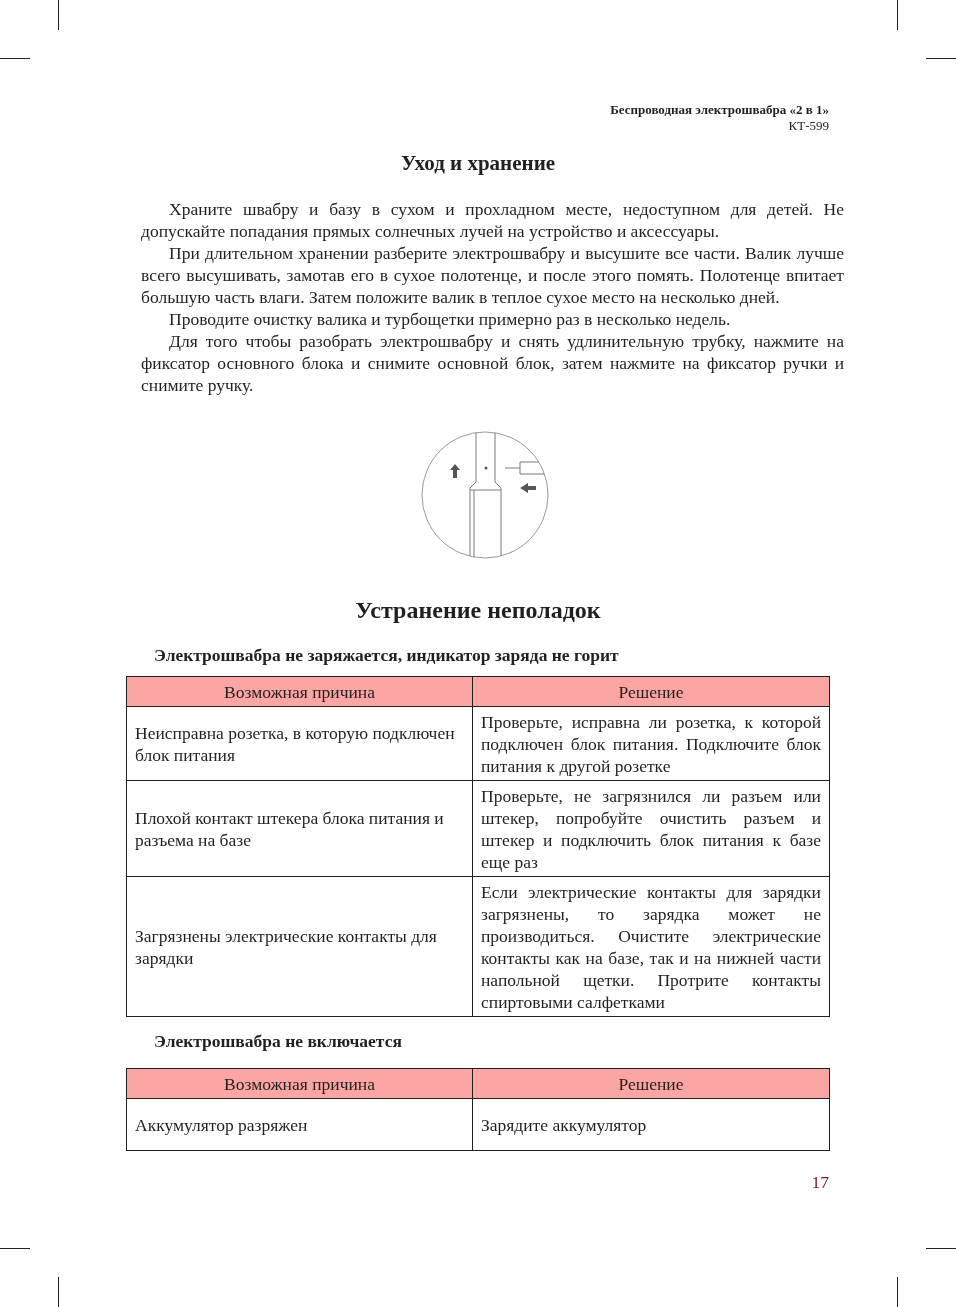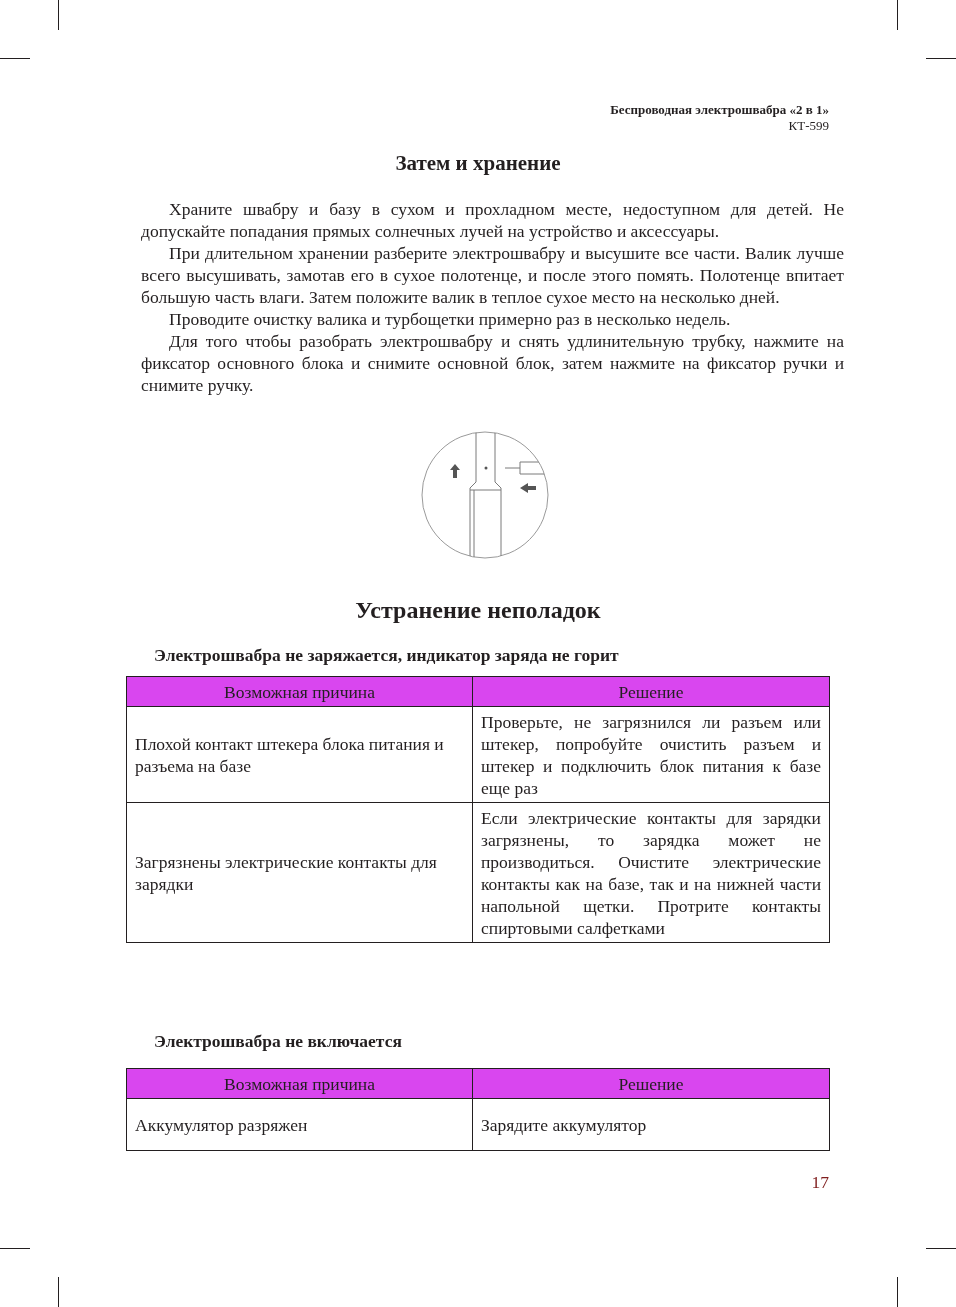"Затем и хранение" h1.s1 { text: Затем -> Уход }
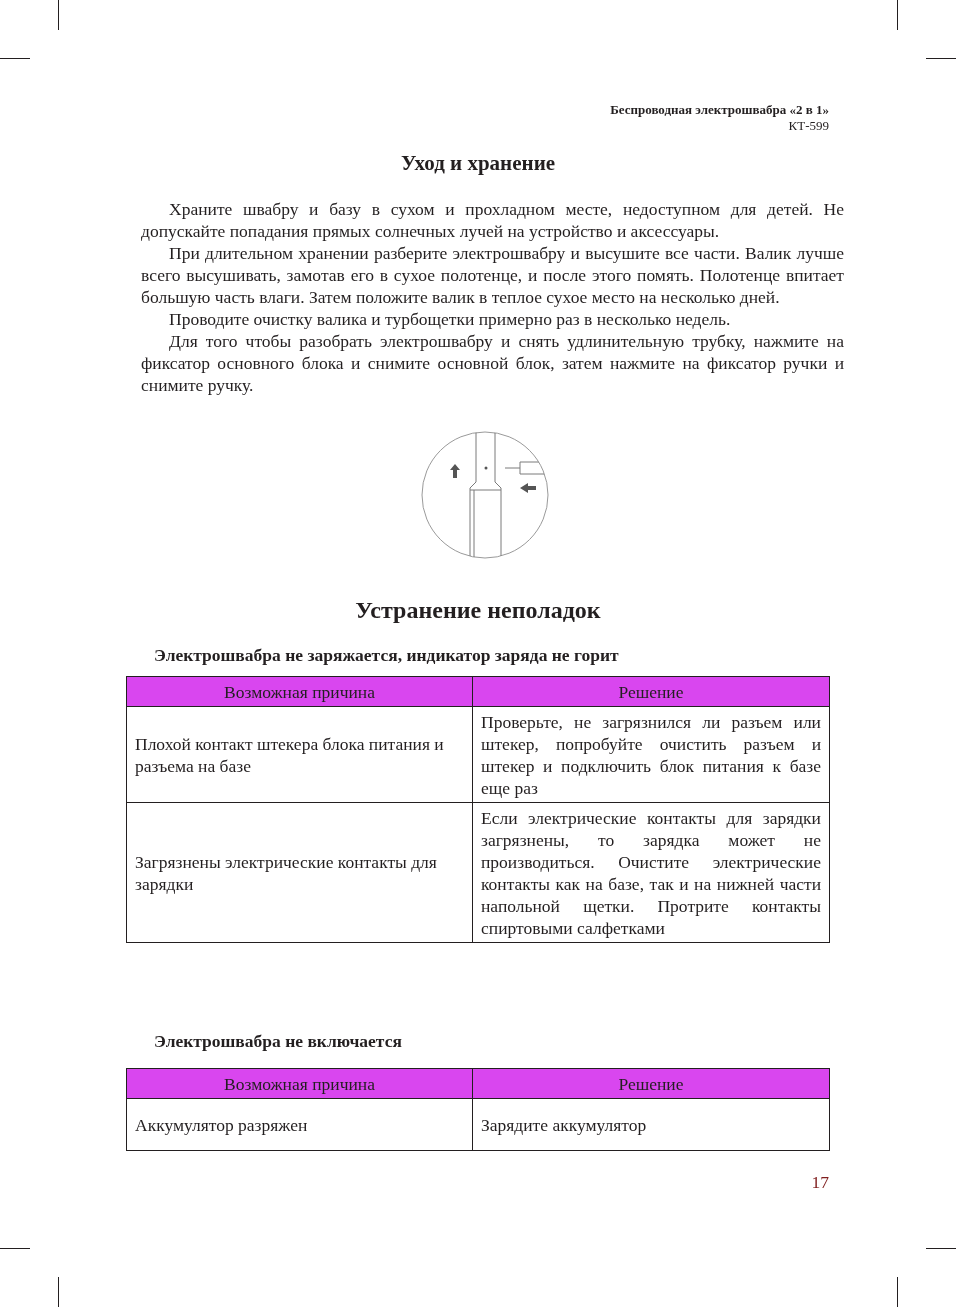"Возможная причина" th { background: #d946ef -> #fca5a5 }
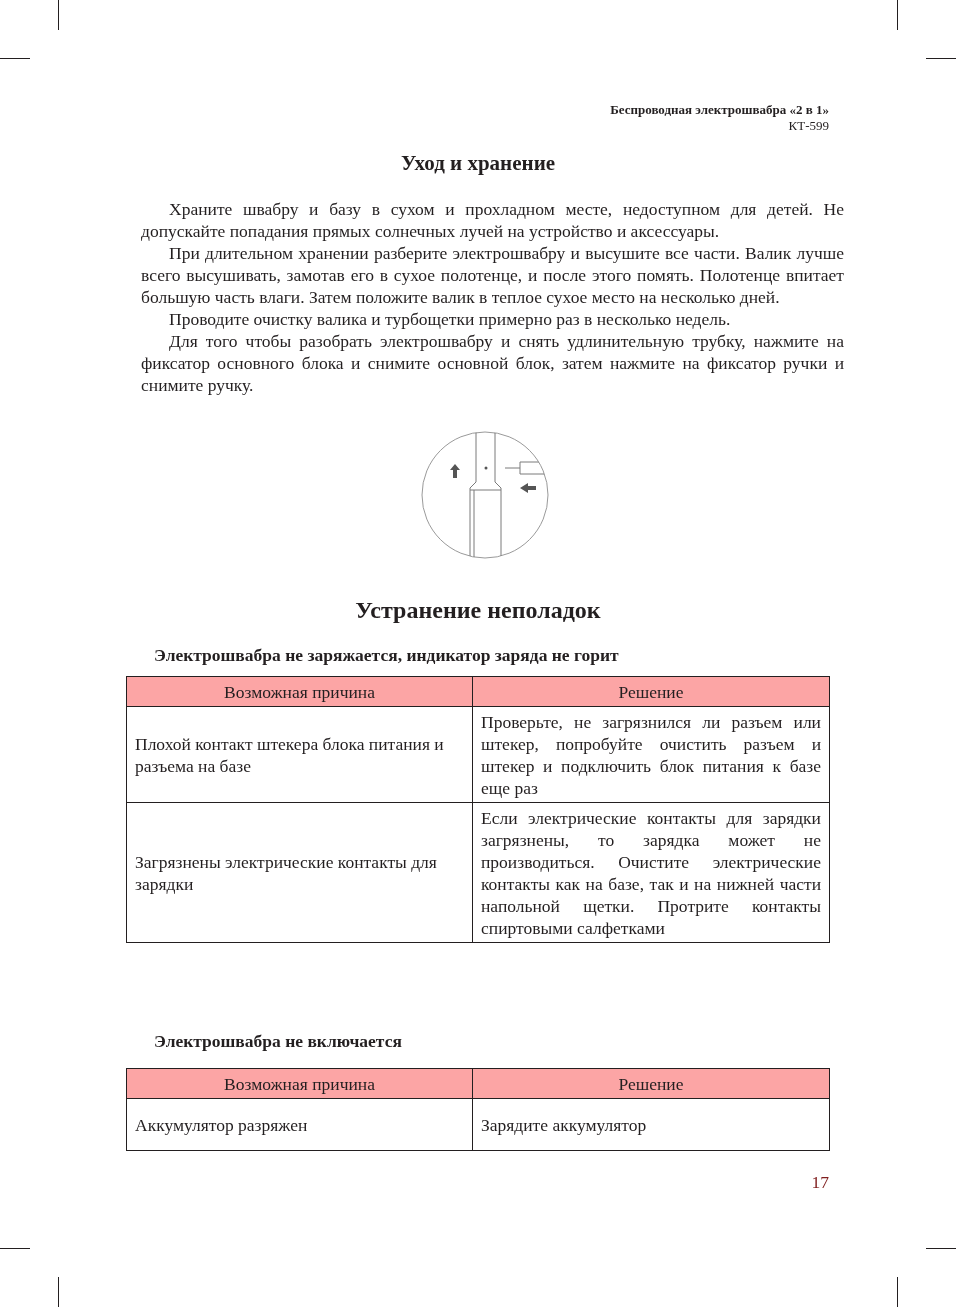"Неисправна розетка, в которую подключен" tr { html: none -> <tr> <td>Неисправна розетка, в которую подключен блок питания</td> <td>Проверьте, исправна ли розетка, к которой подключен блок питания. Подключите блок питания к другой розетке</td> </tr> }
